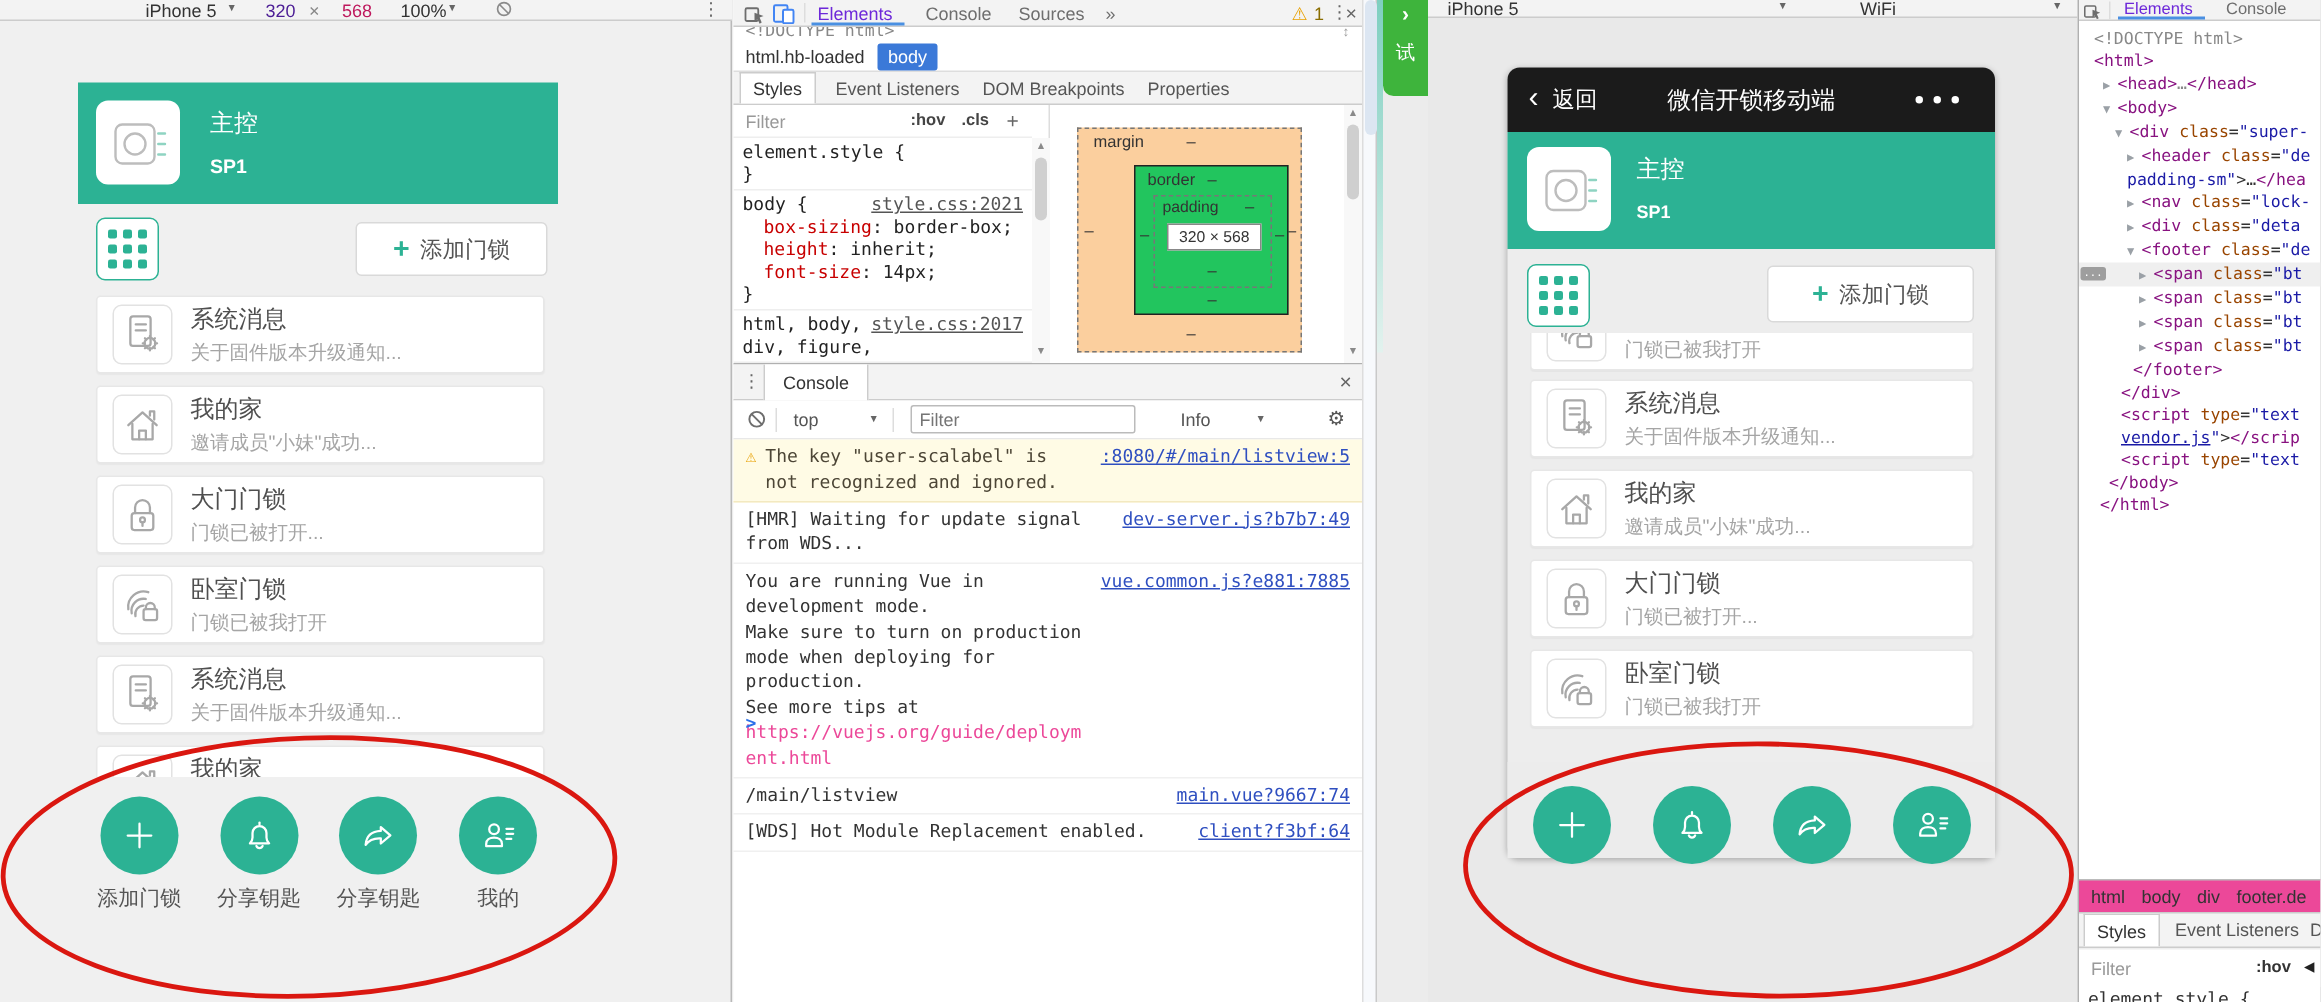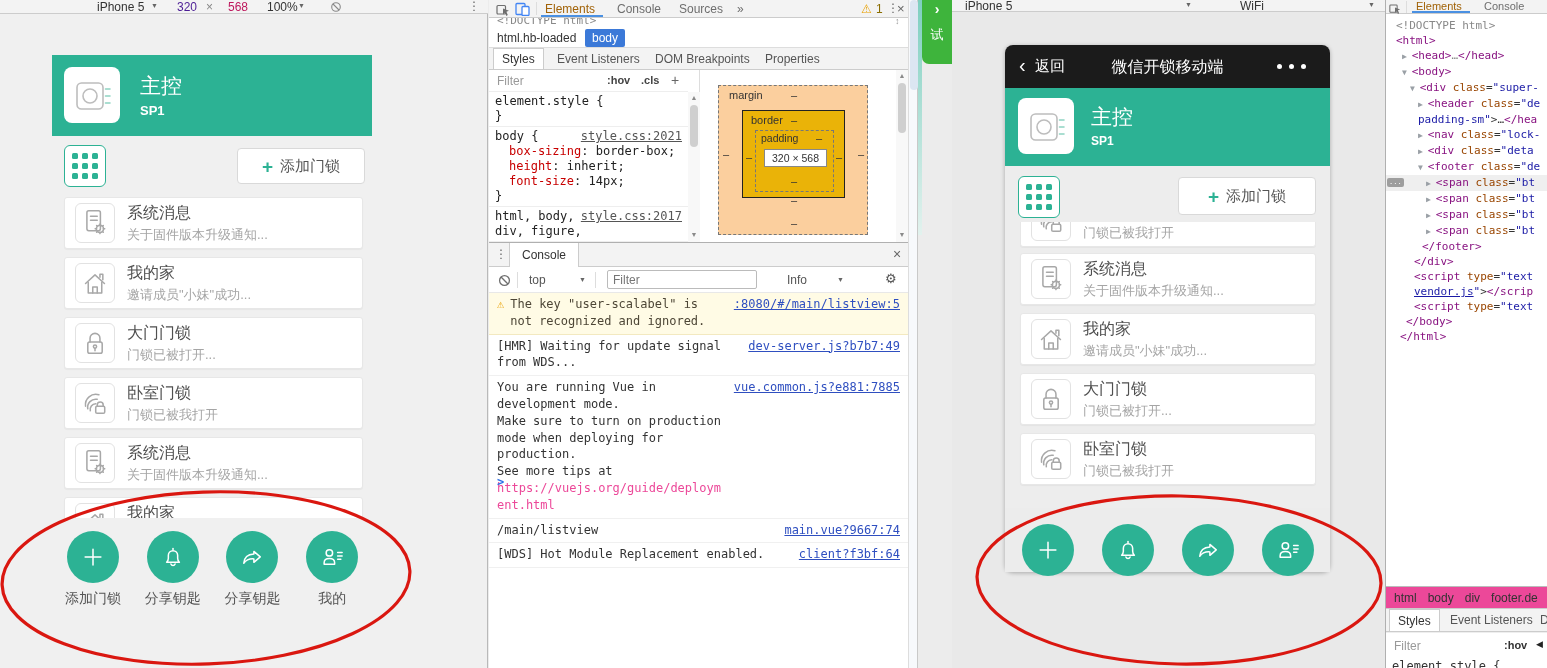"Elements" .tab.sel { color: #a16207 -> #6d28d9 }
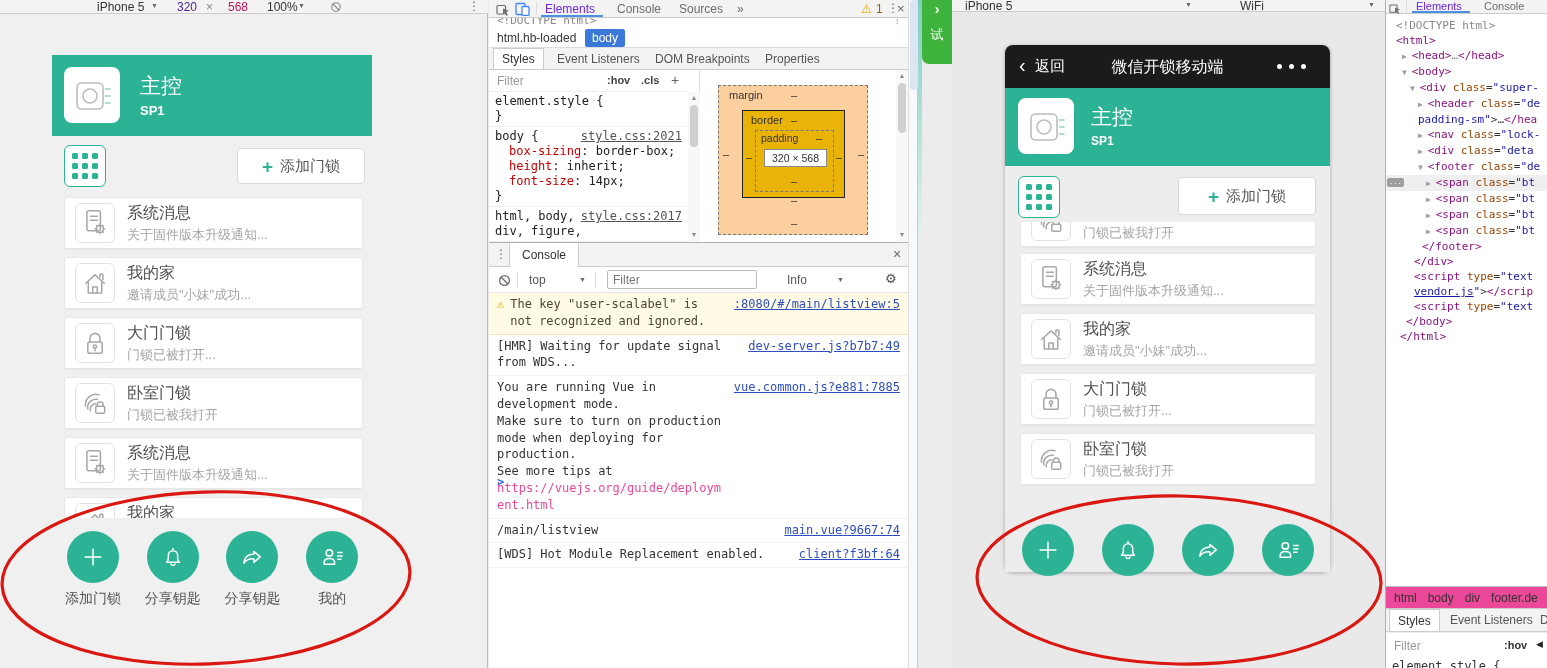"主控" .ph-title { font-size: 21px -> 16px }
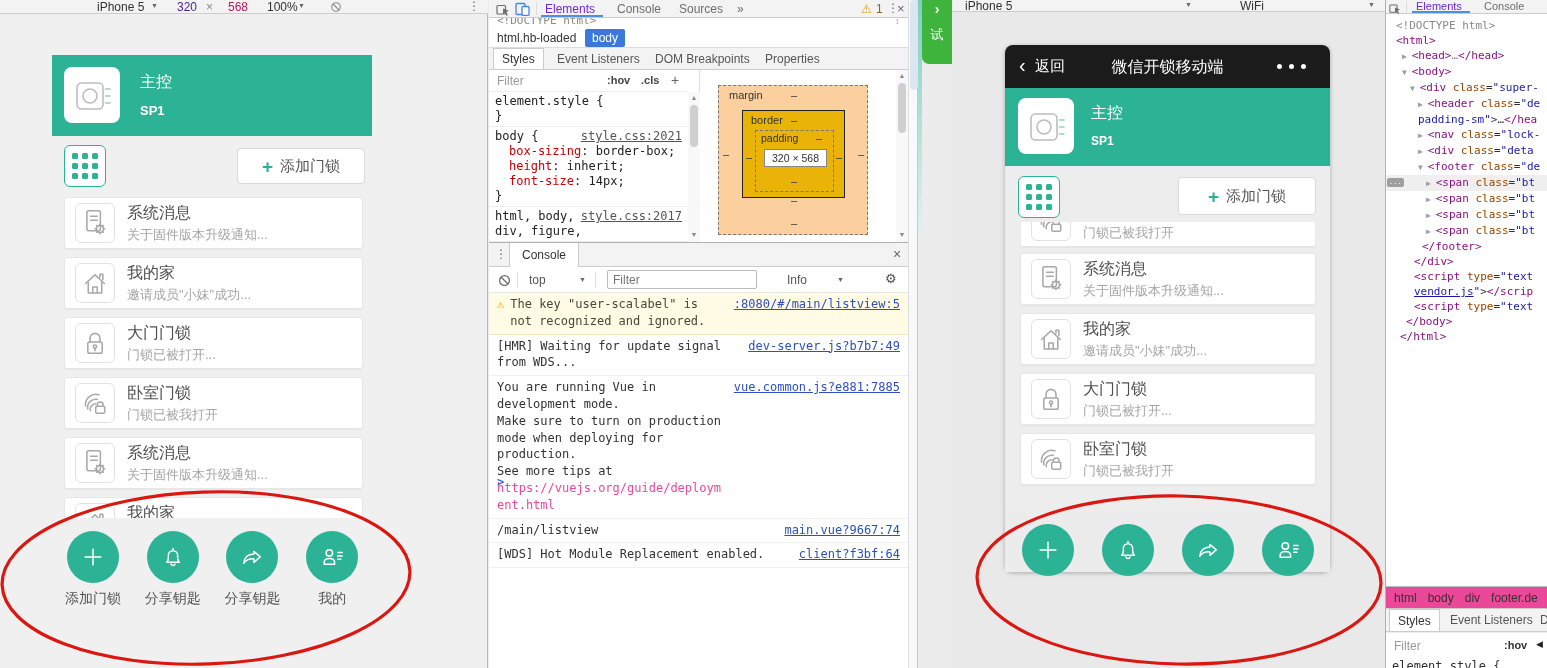"border" div.abs { background: #eab308 -> #22c55e; height: 88px -> 100px; left: 23px -> 37px }
